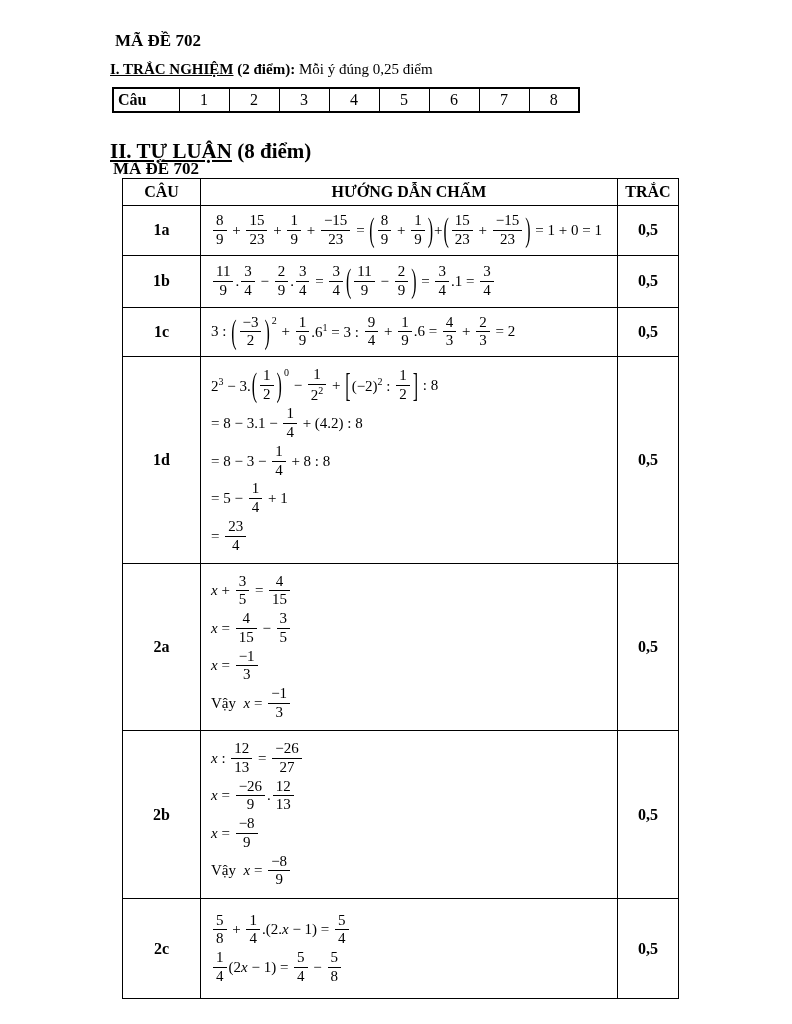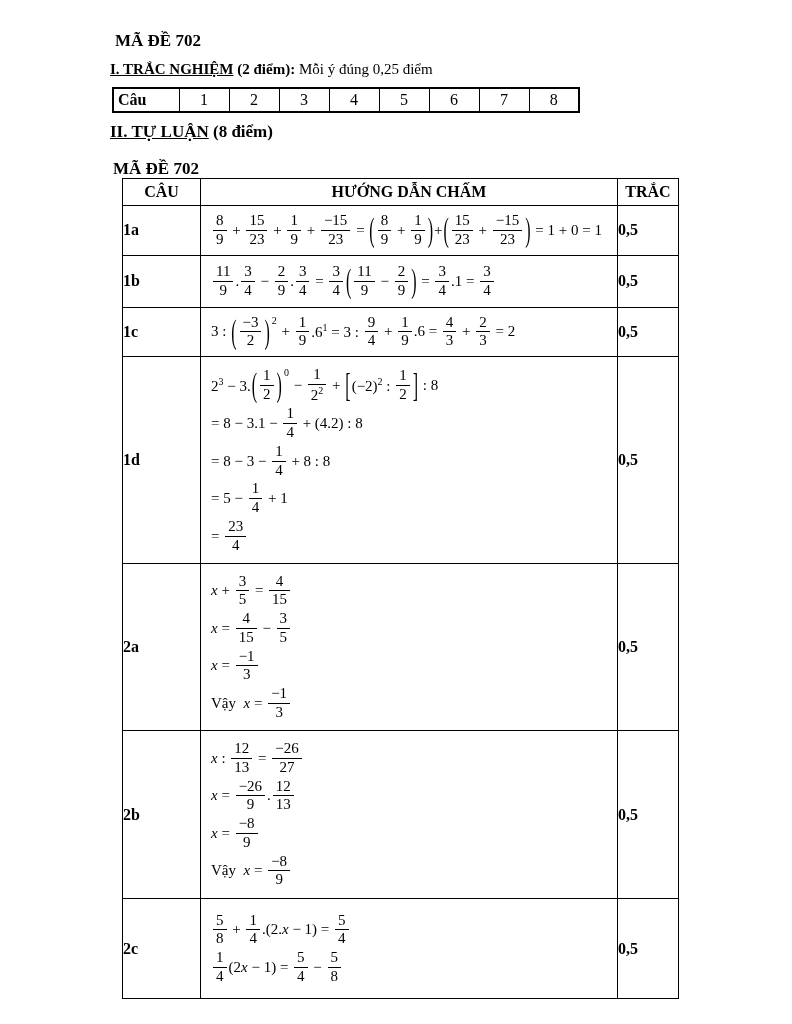"II. TỰ LUẬN (8 điểm)" .sec2-head { font-size: 17px -> 21px; top: 122px -> 139px }
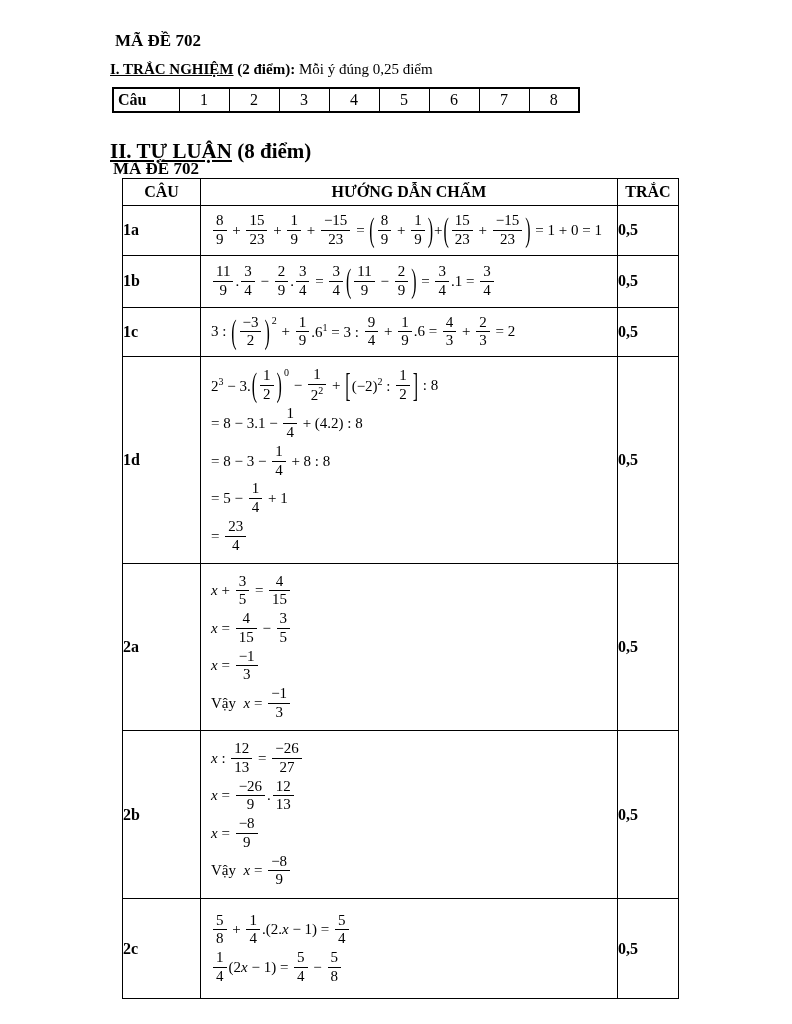"1a" td.c-cau { text-align: none -> center }
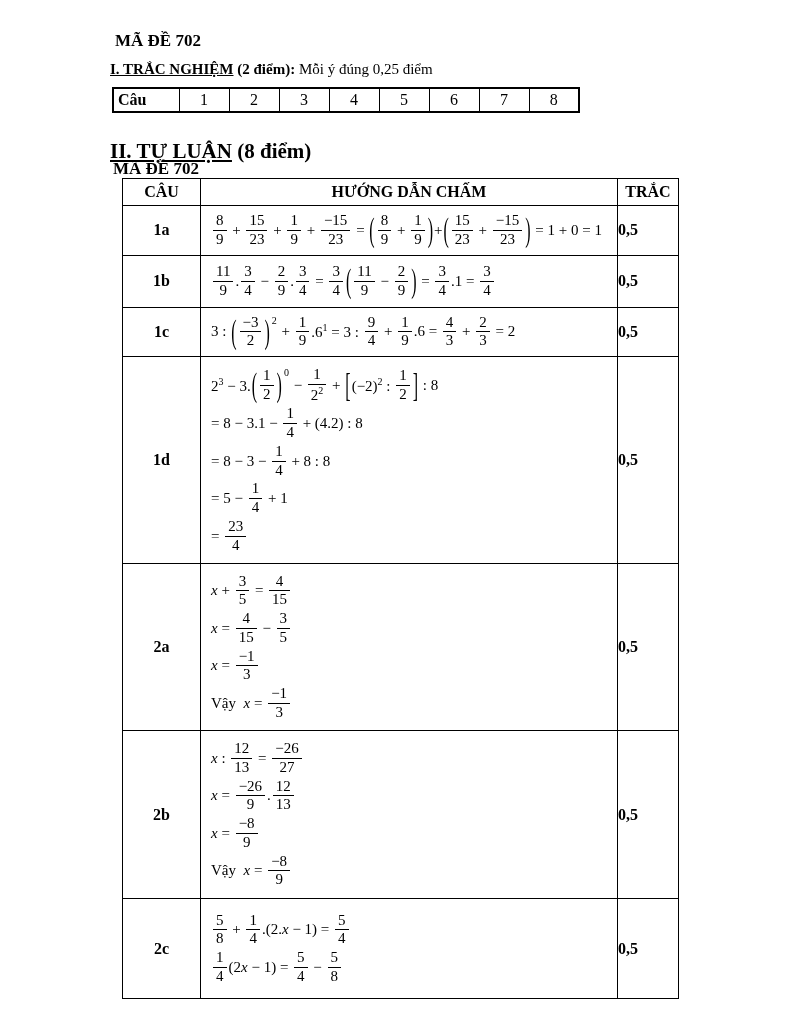"0,5" td.c-diem { text-align: none -> center }
